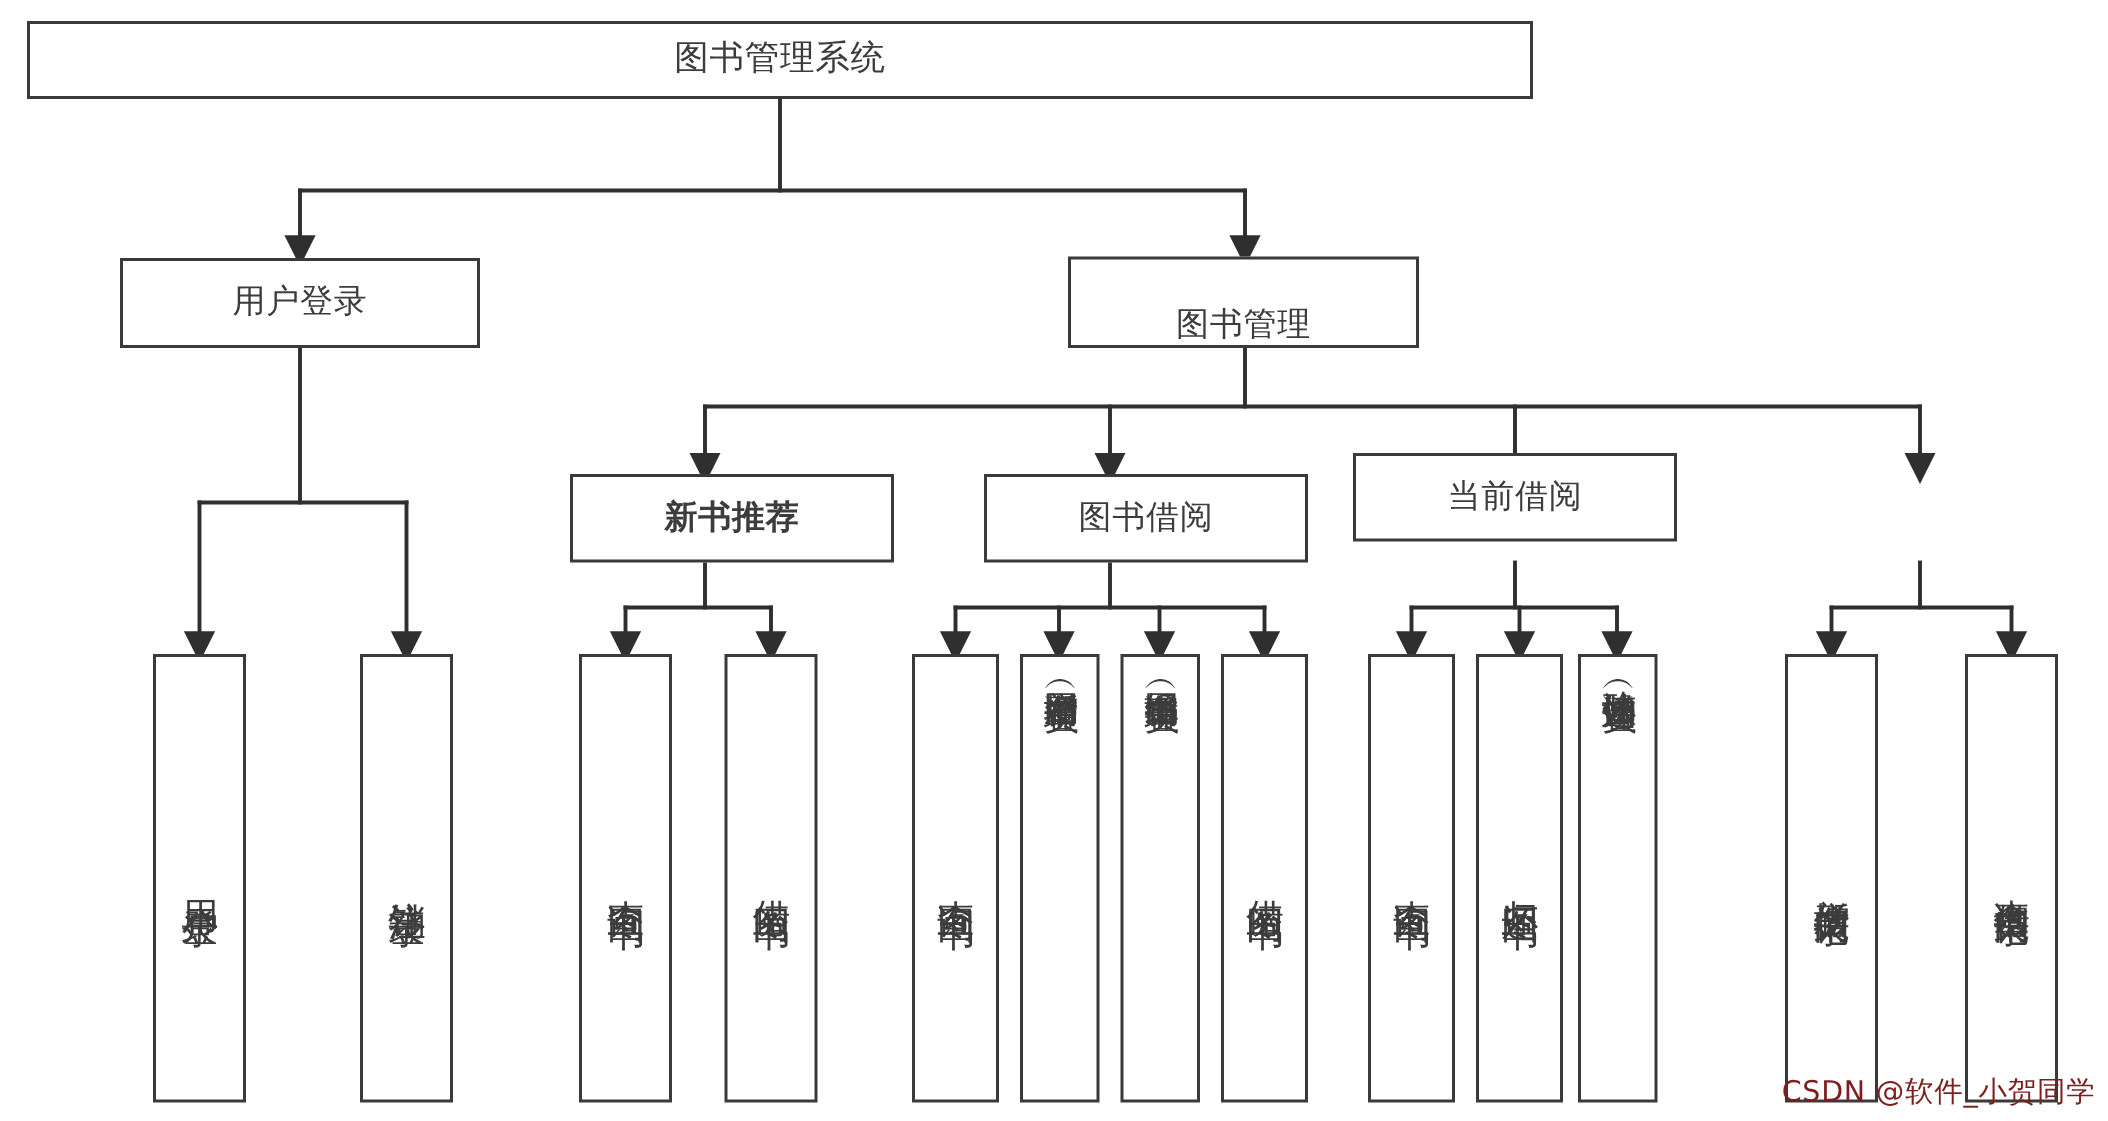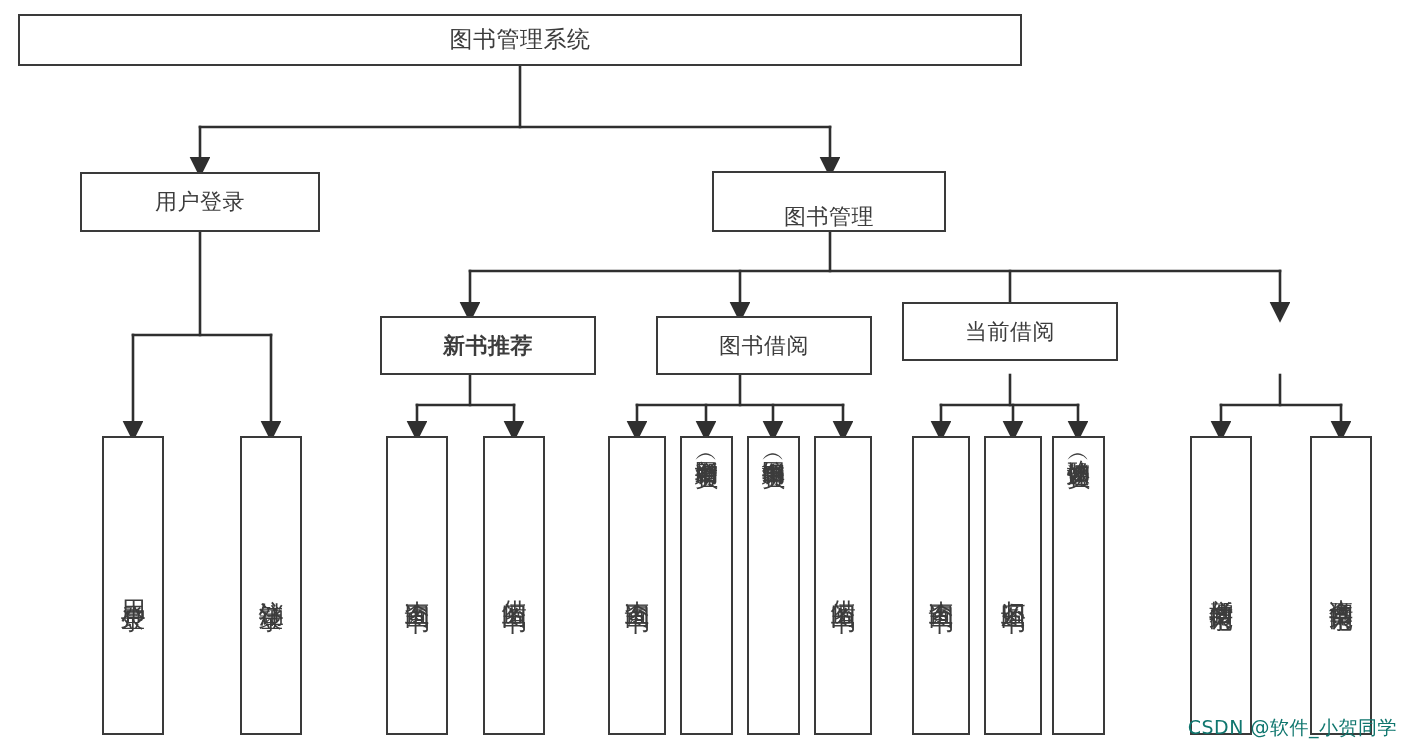"CSDN @软件_小贺同学" .watermark { color: #0f766e -> #7f1d1d }
